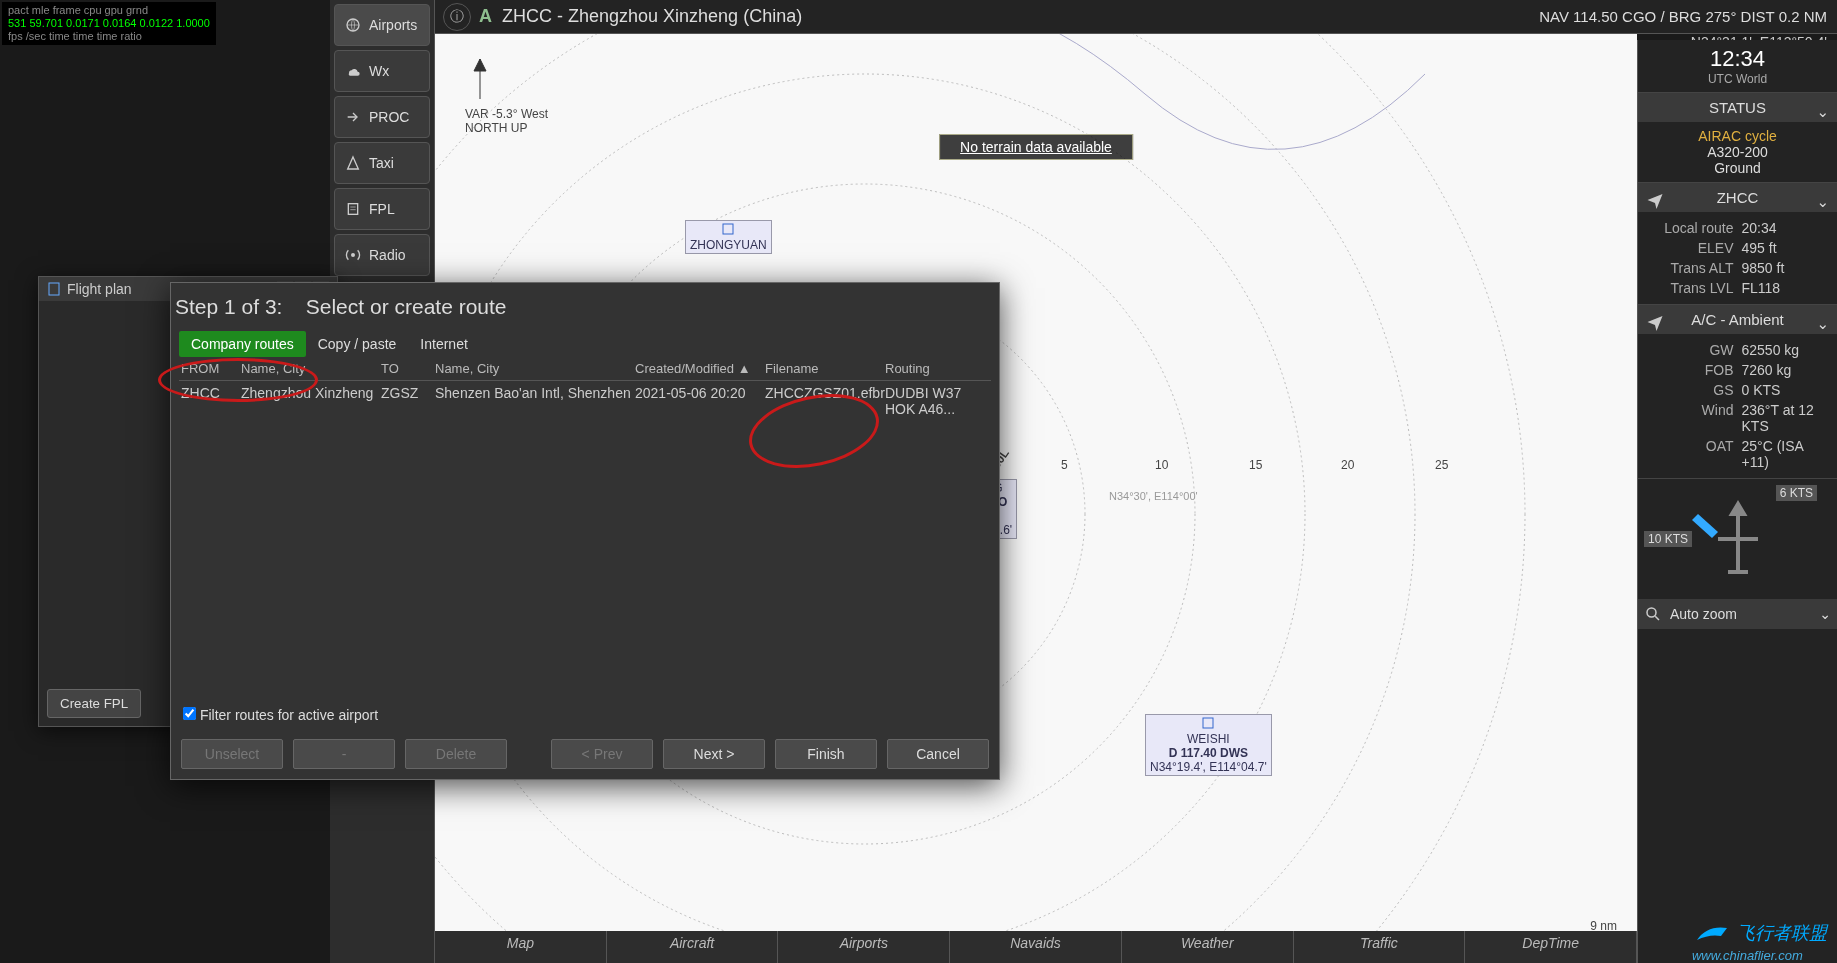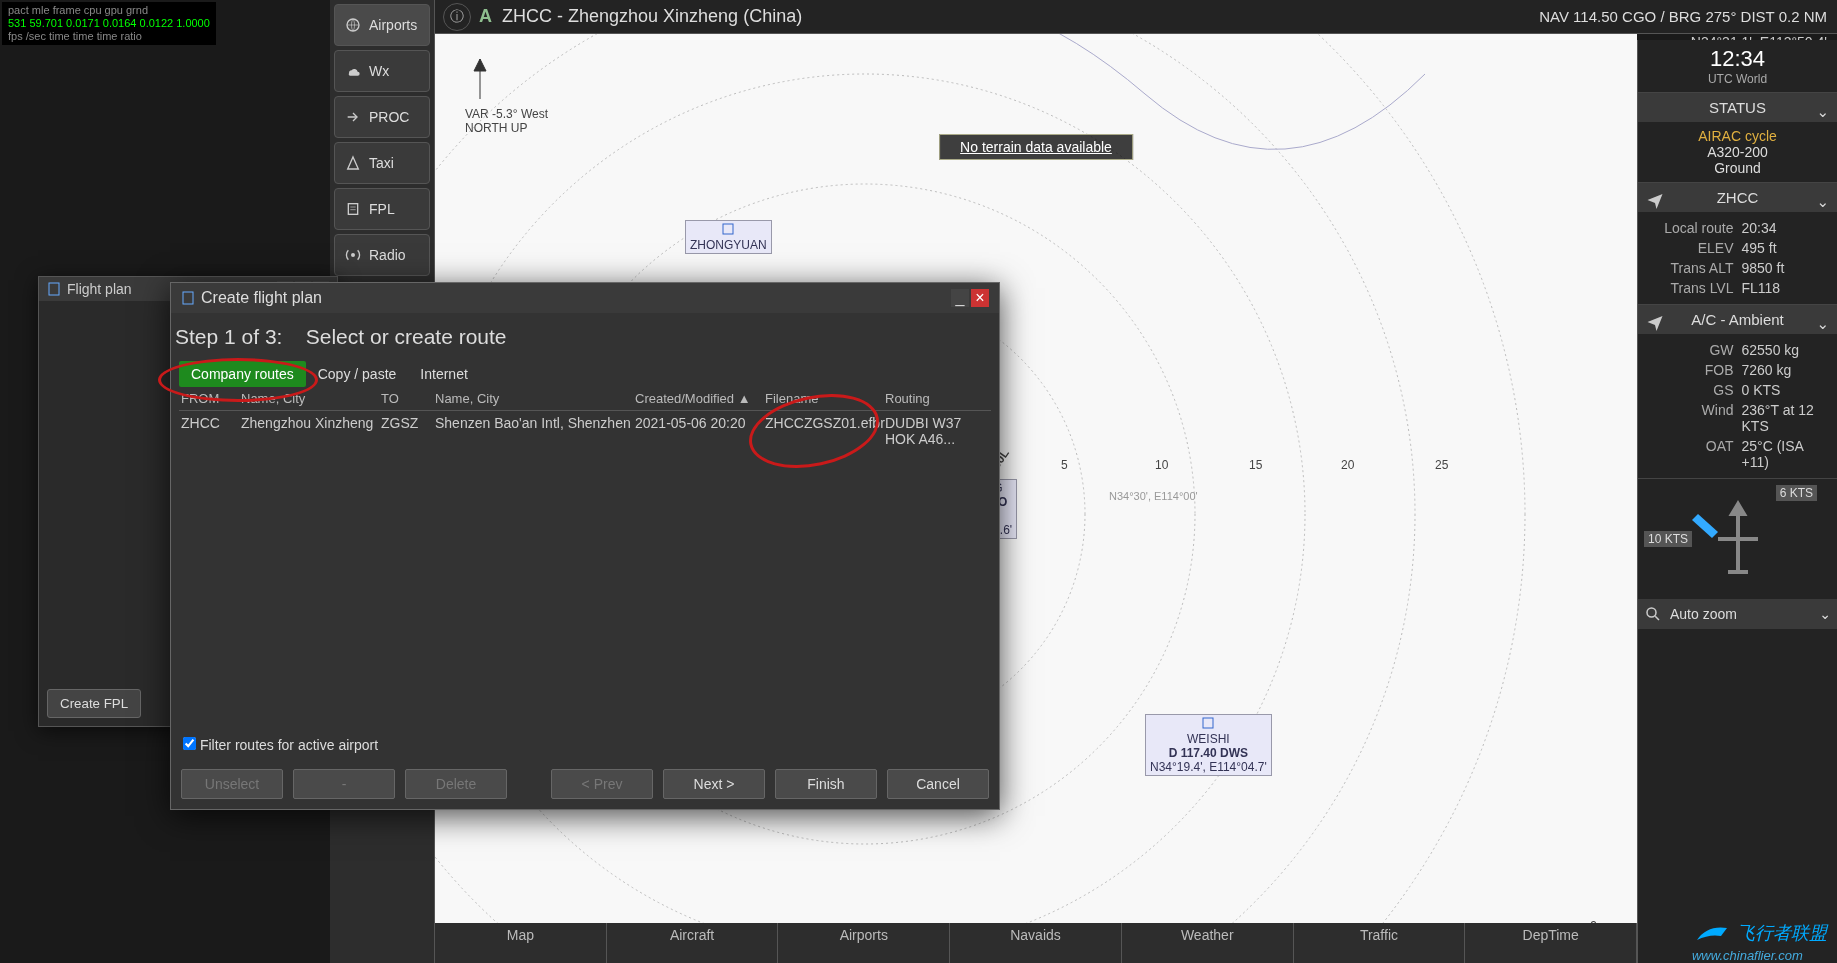"Create flight plan" div.ttl { html: <div> <svg> <rect></rect> </svg> <span>Create flight plan</span> <div> <span>_</span> <span>×</span> </div> </div> -> none }
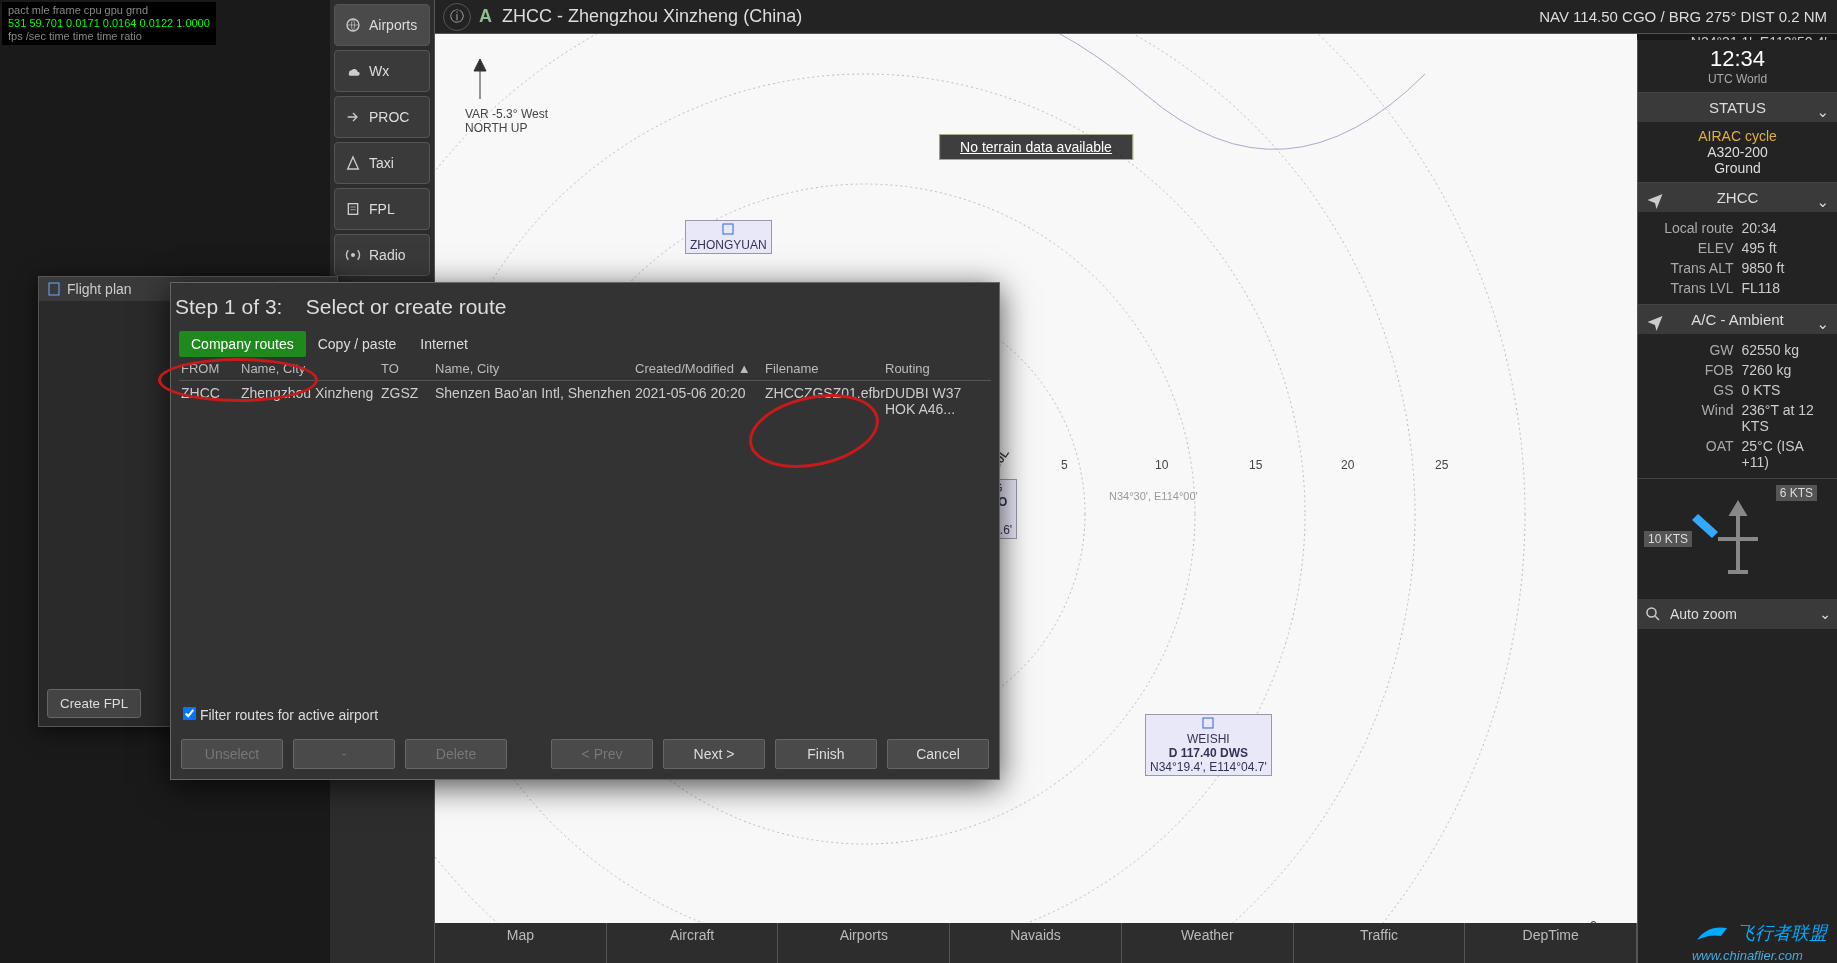"Map" .btabs { font-style: none -> italic; height: 40px -> 32px }
